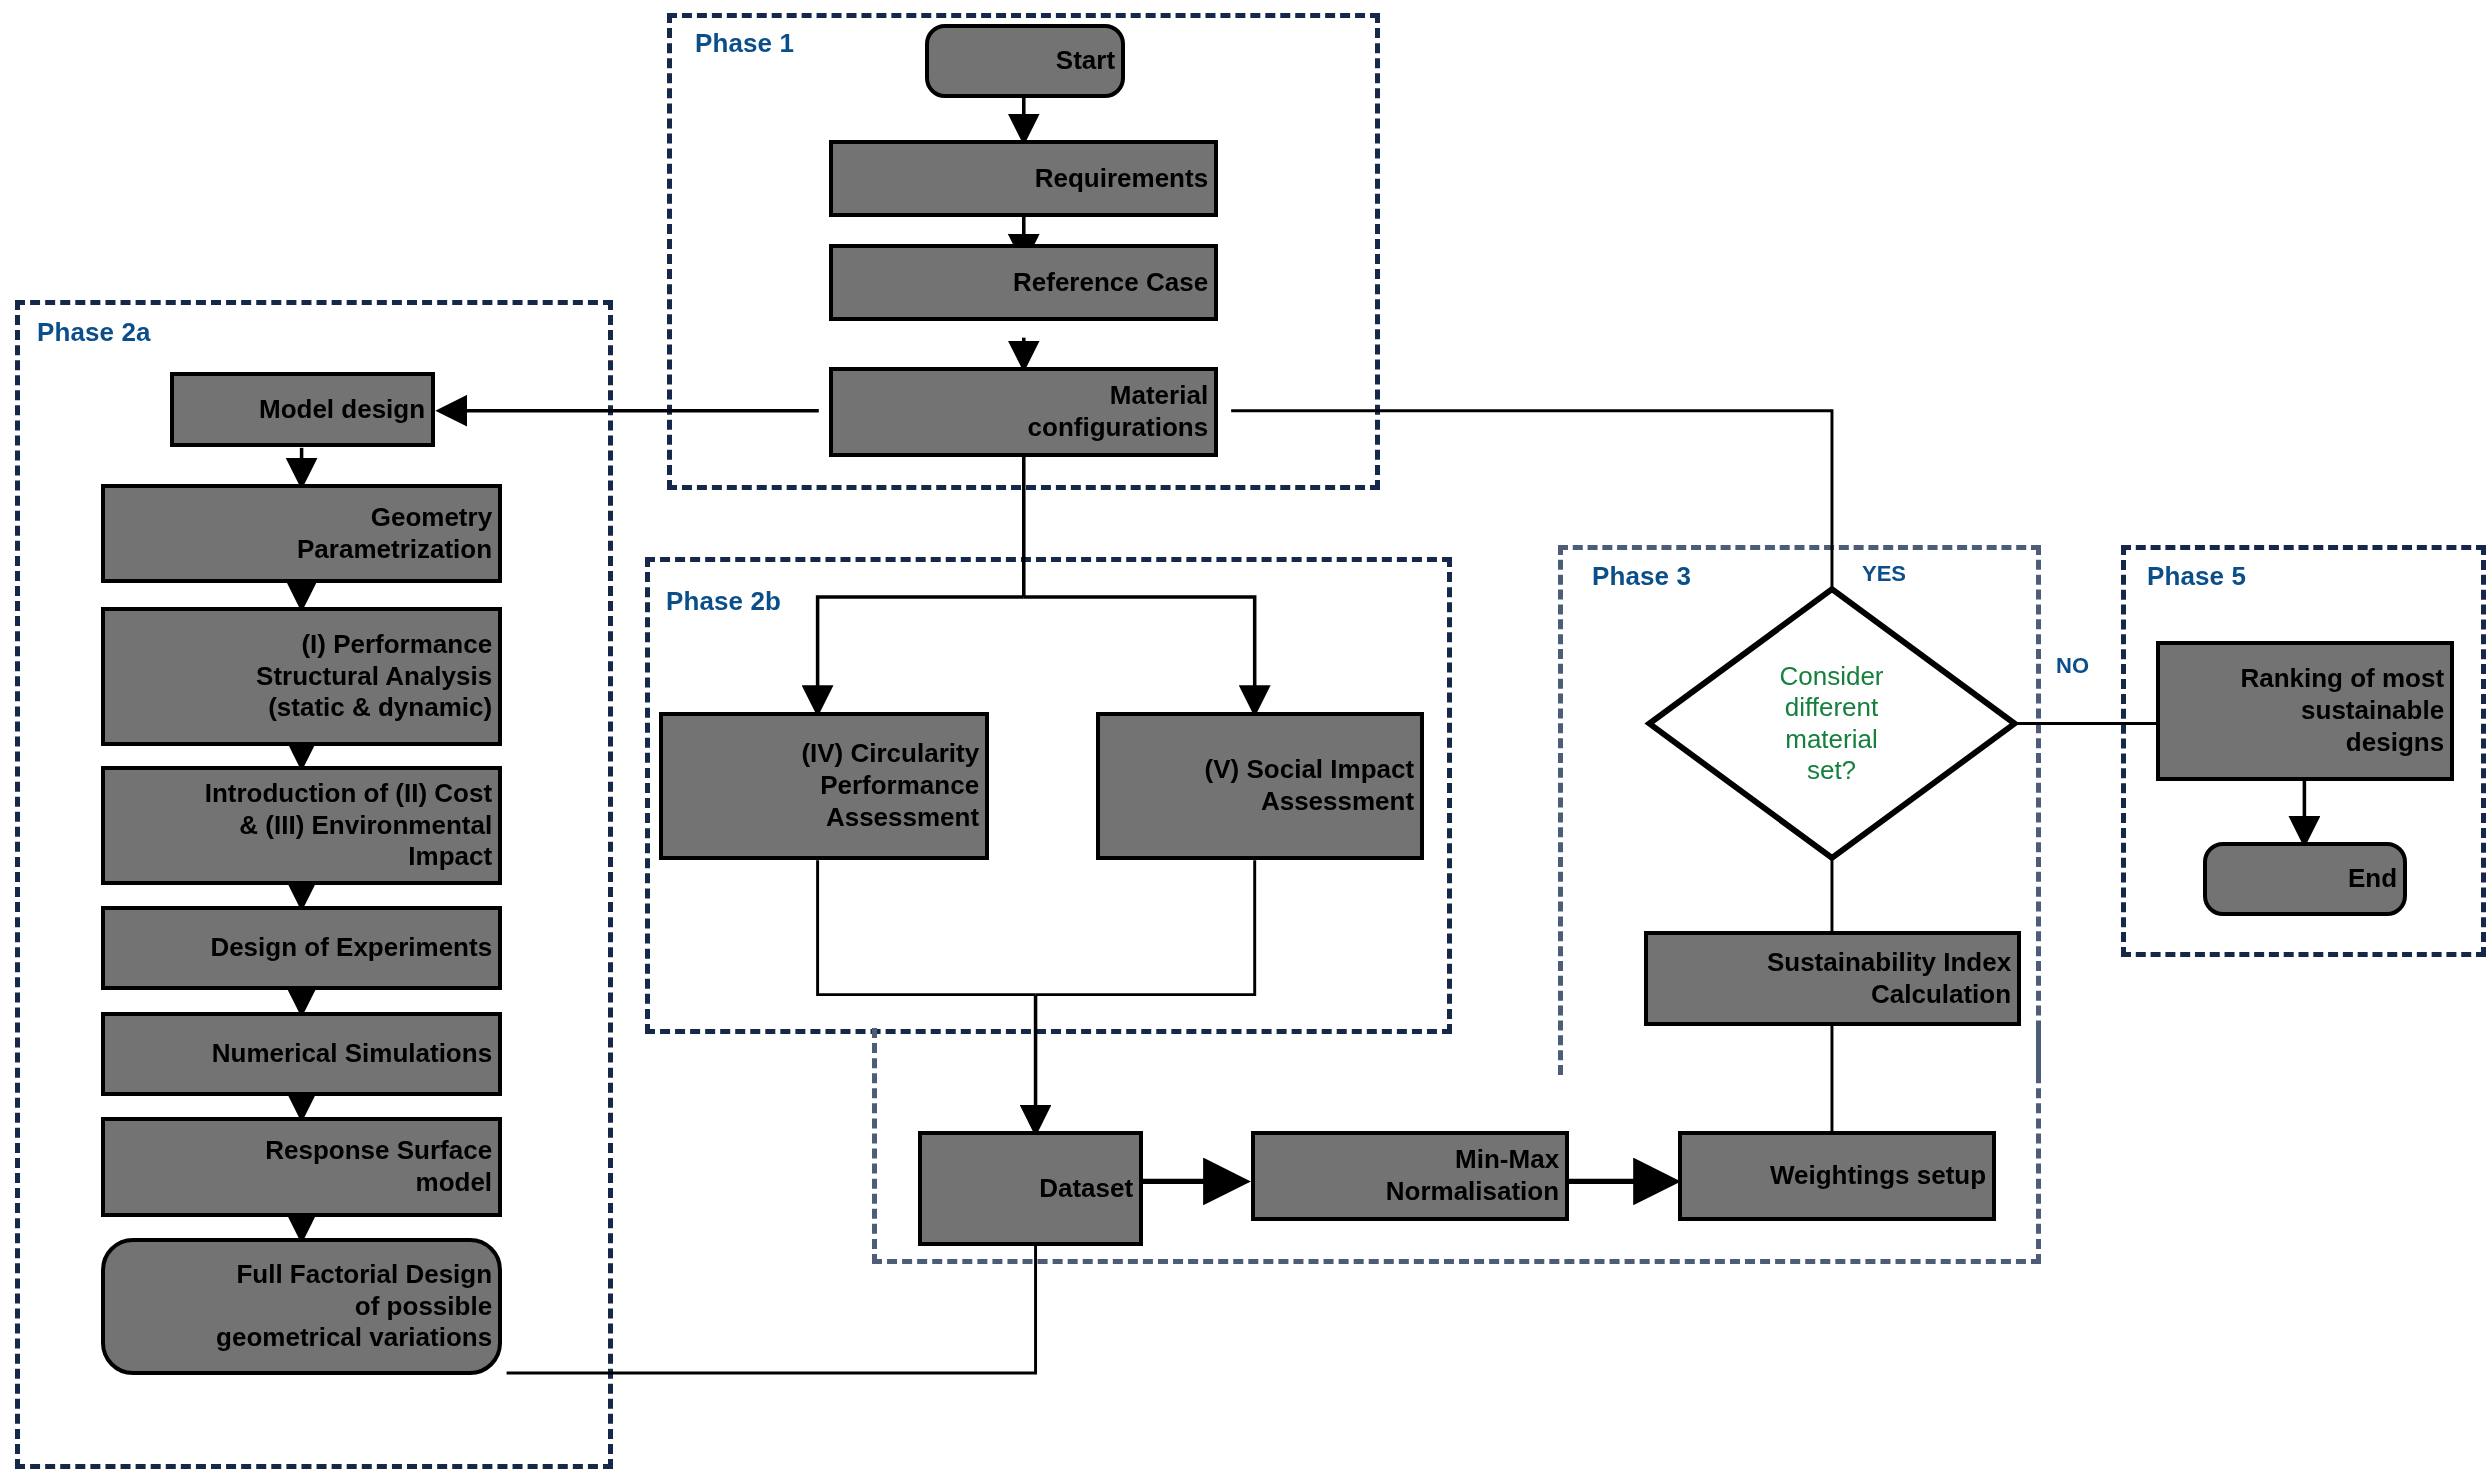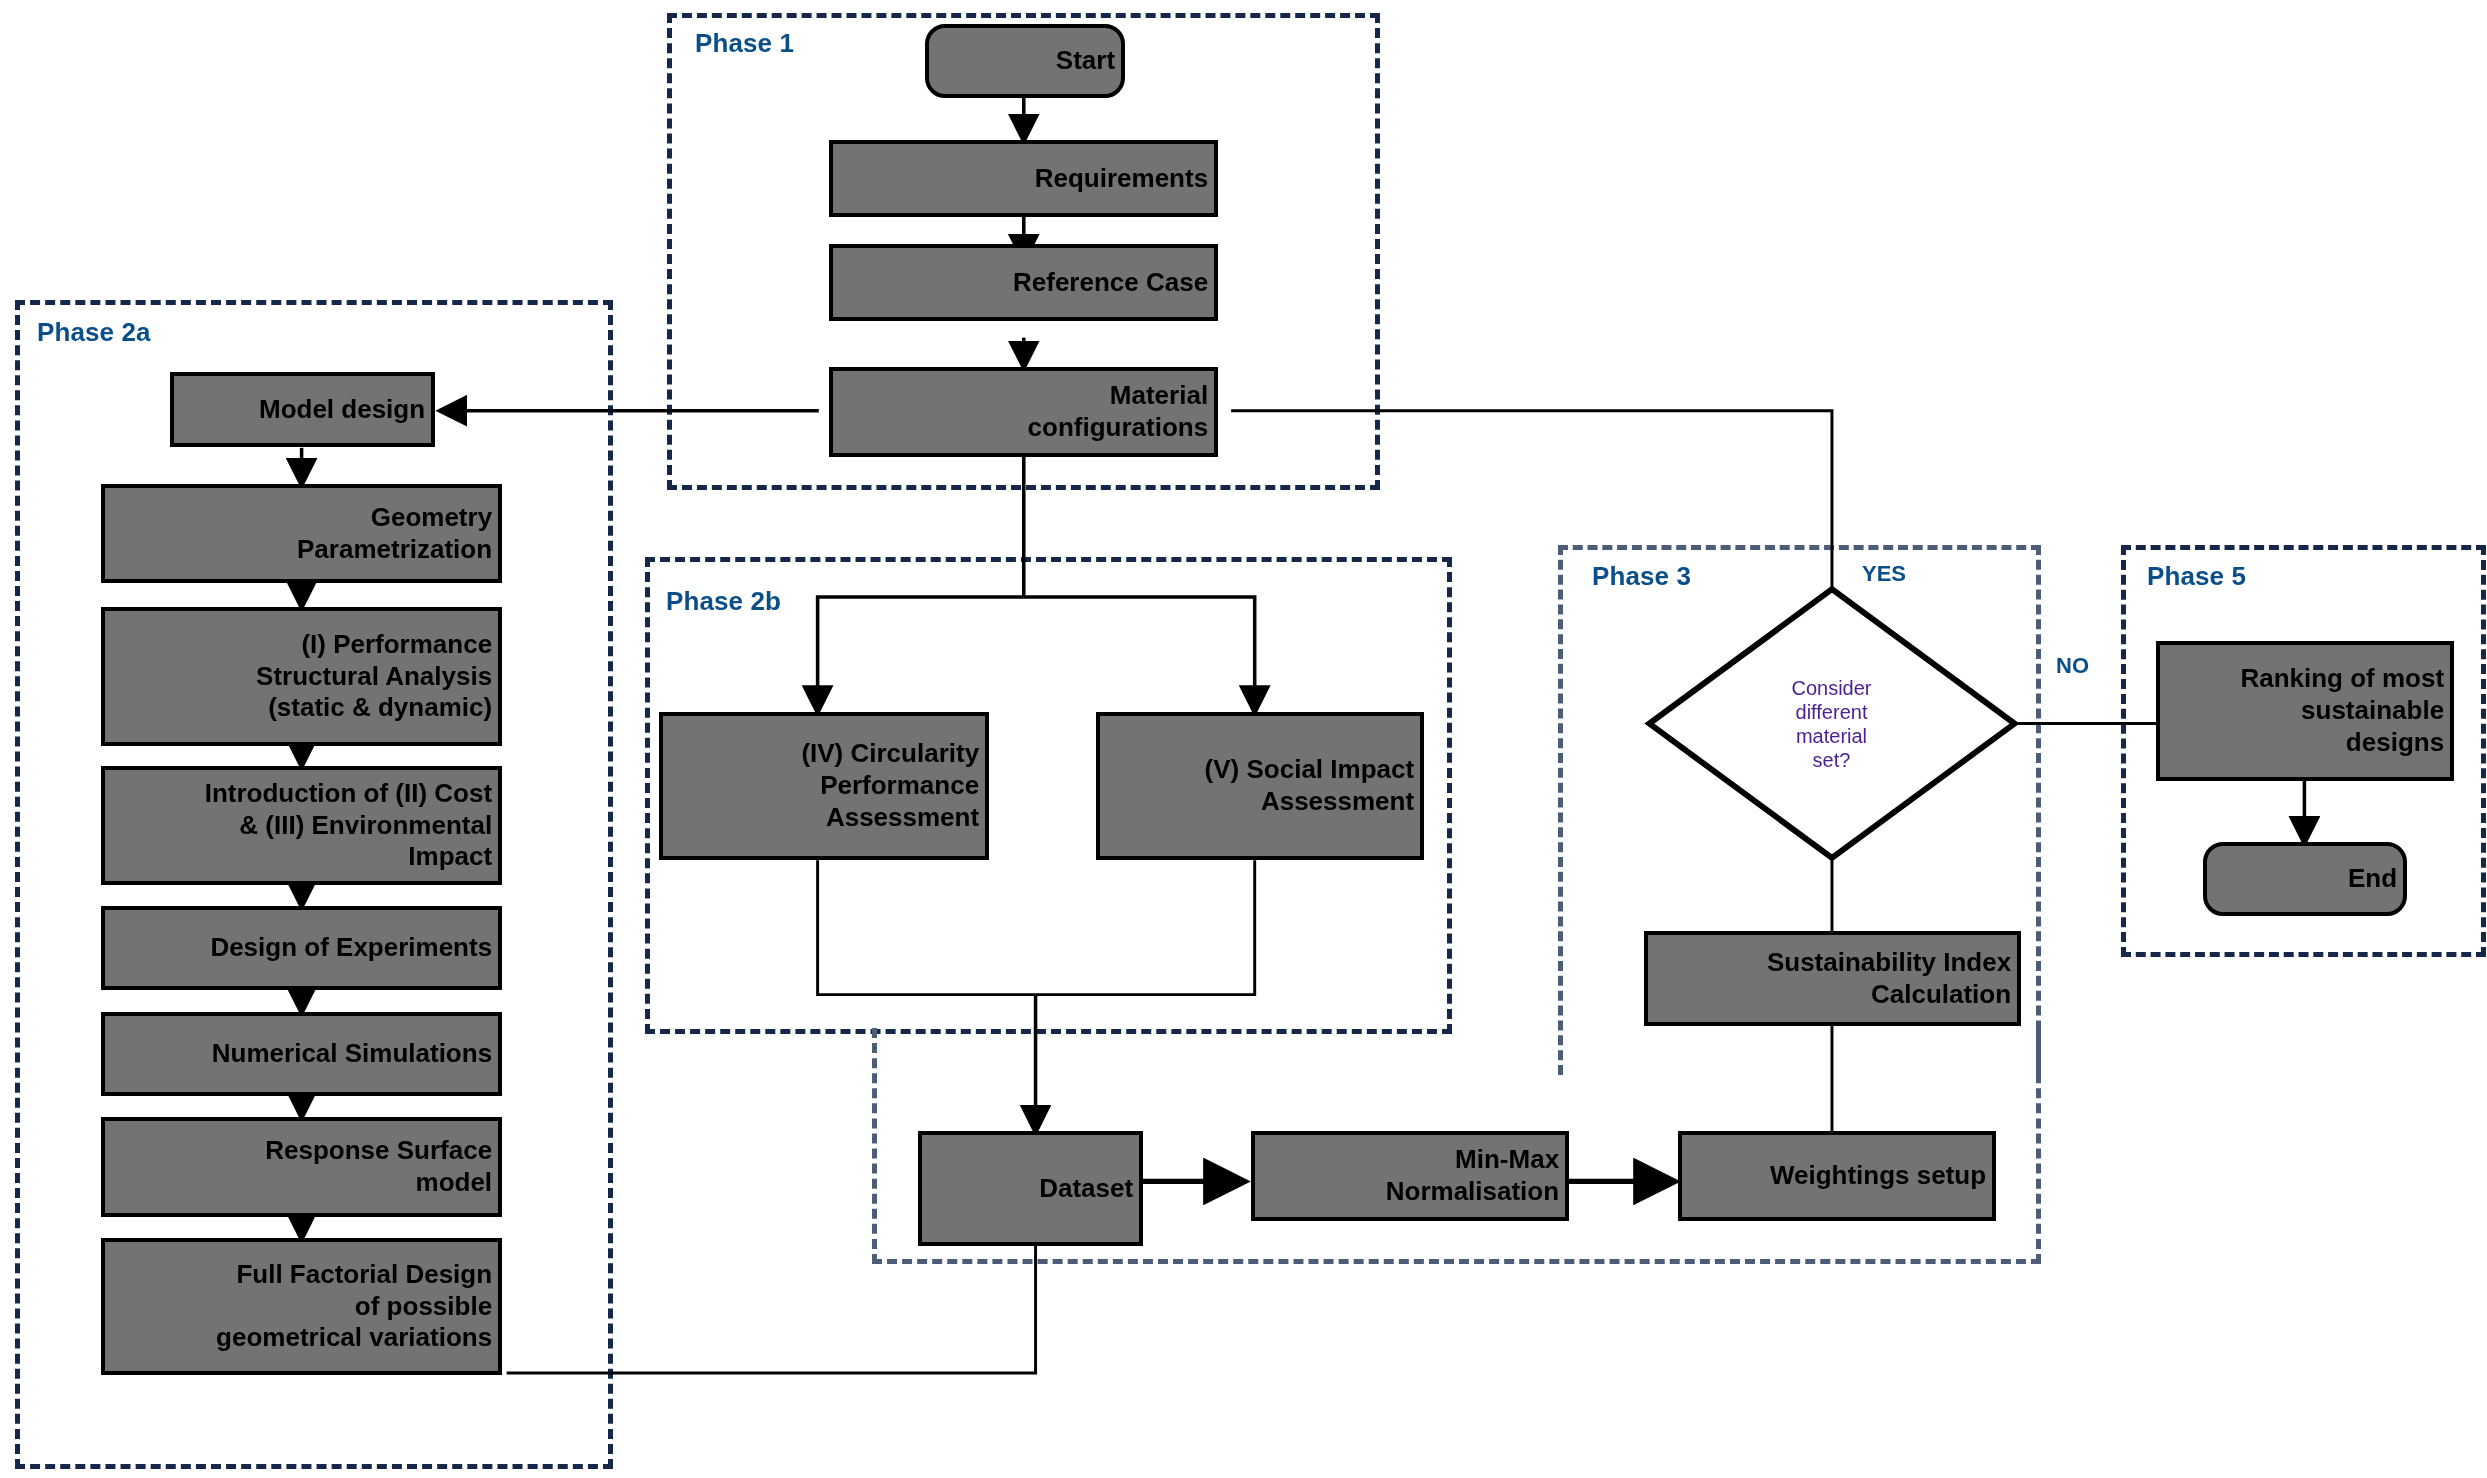"Consider" .diamond-label { color: #4c1d95 -> #15803d; font-size: 20px -> 26px }
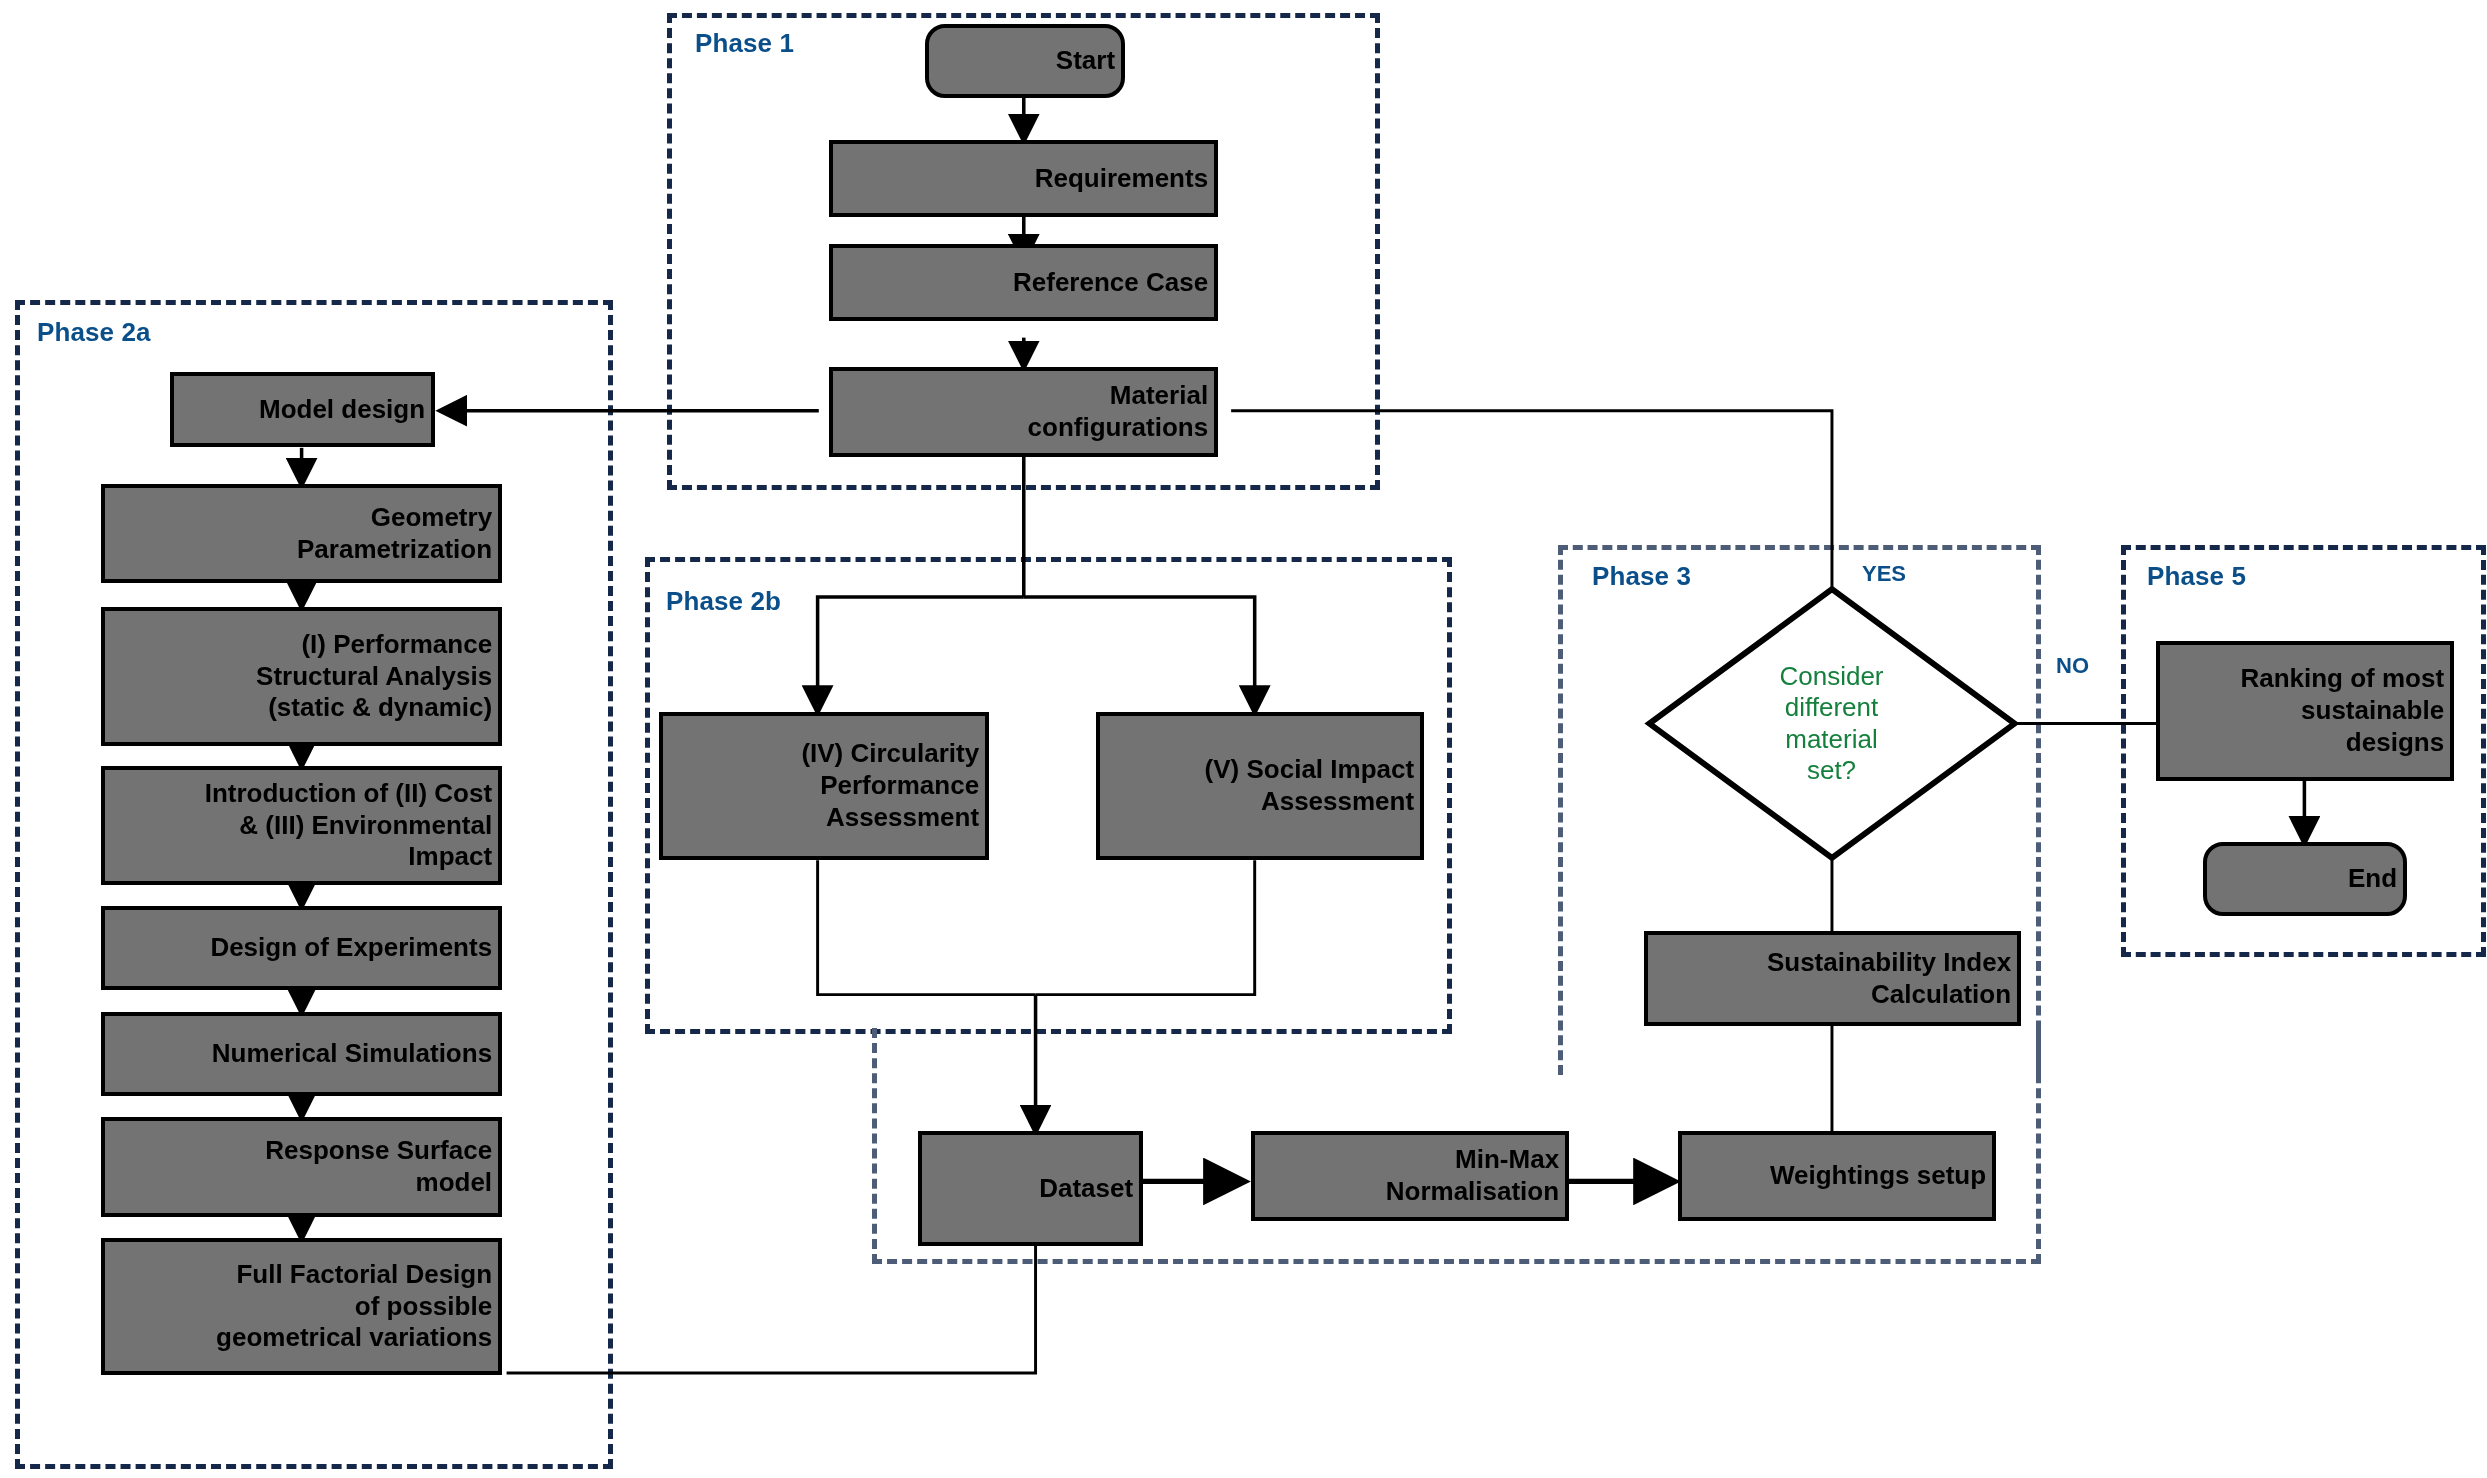"Full Factorial Design" div.node { border-radius: none -> 32px }
